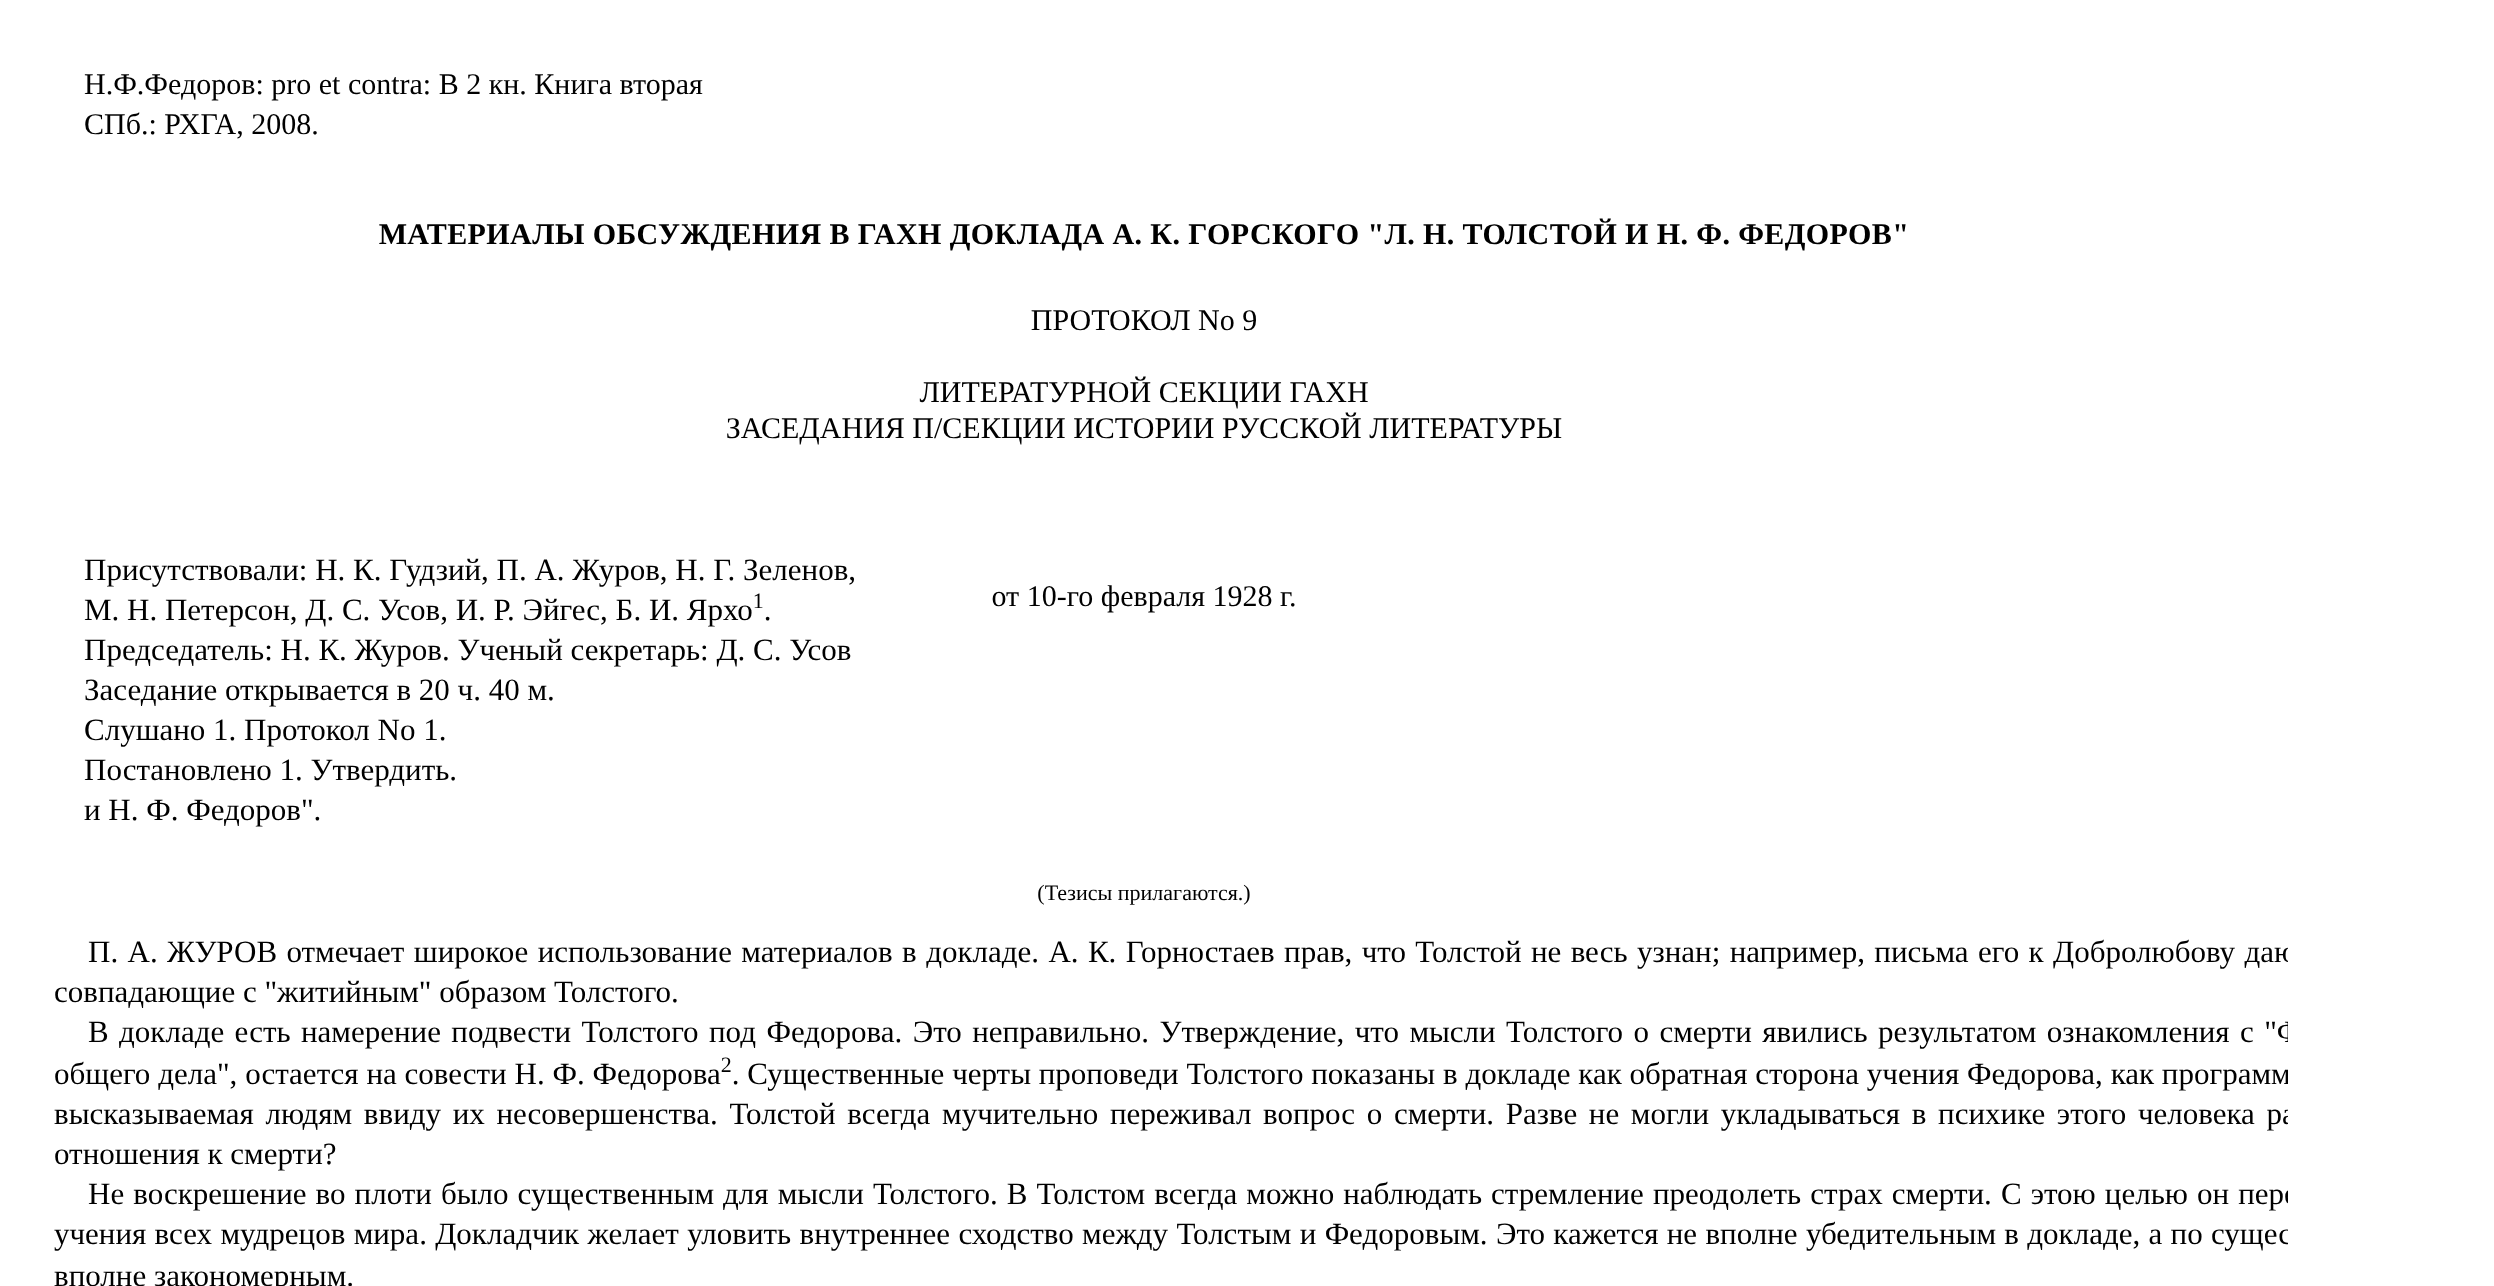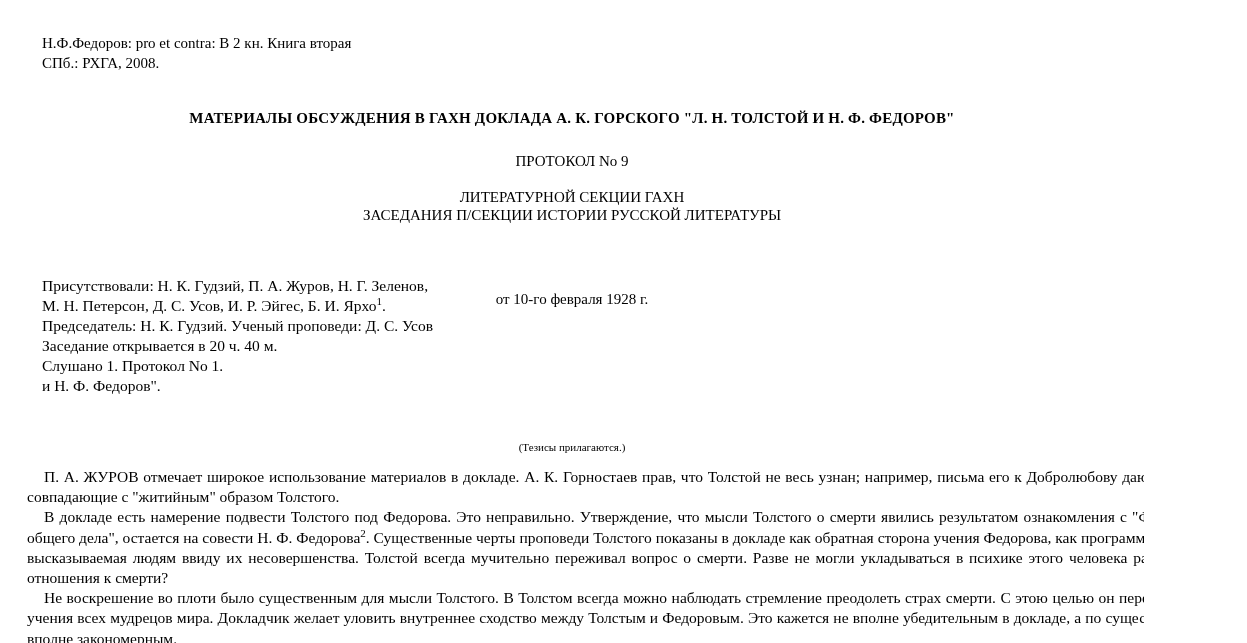"Председатель: Н. К. Гудзий. Ученый" div { text: Гудзий. Ученый проповеди -> Журов. Ученый секретарь }
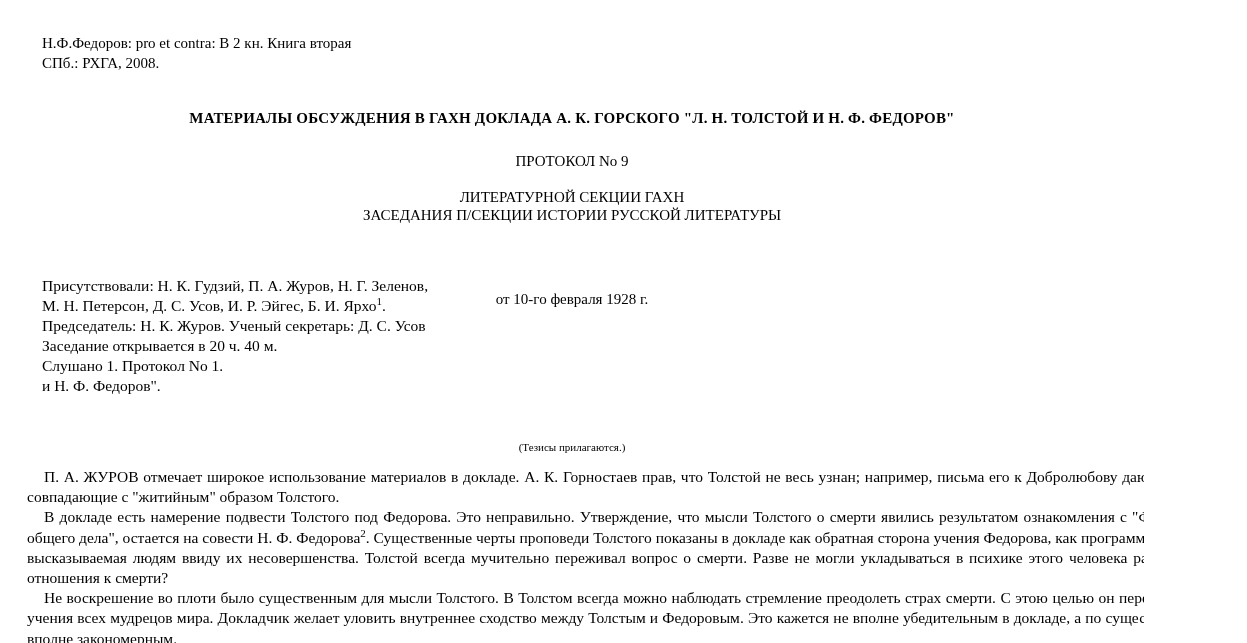"Постановлено 1. Утвердить." div { html: none -> <div>Постановлено 1. Утвердить.</div> }
